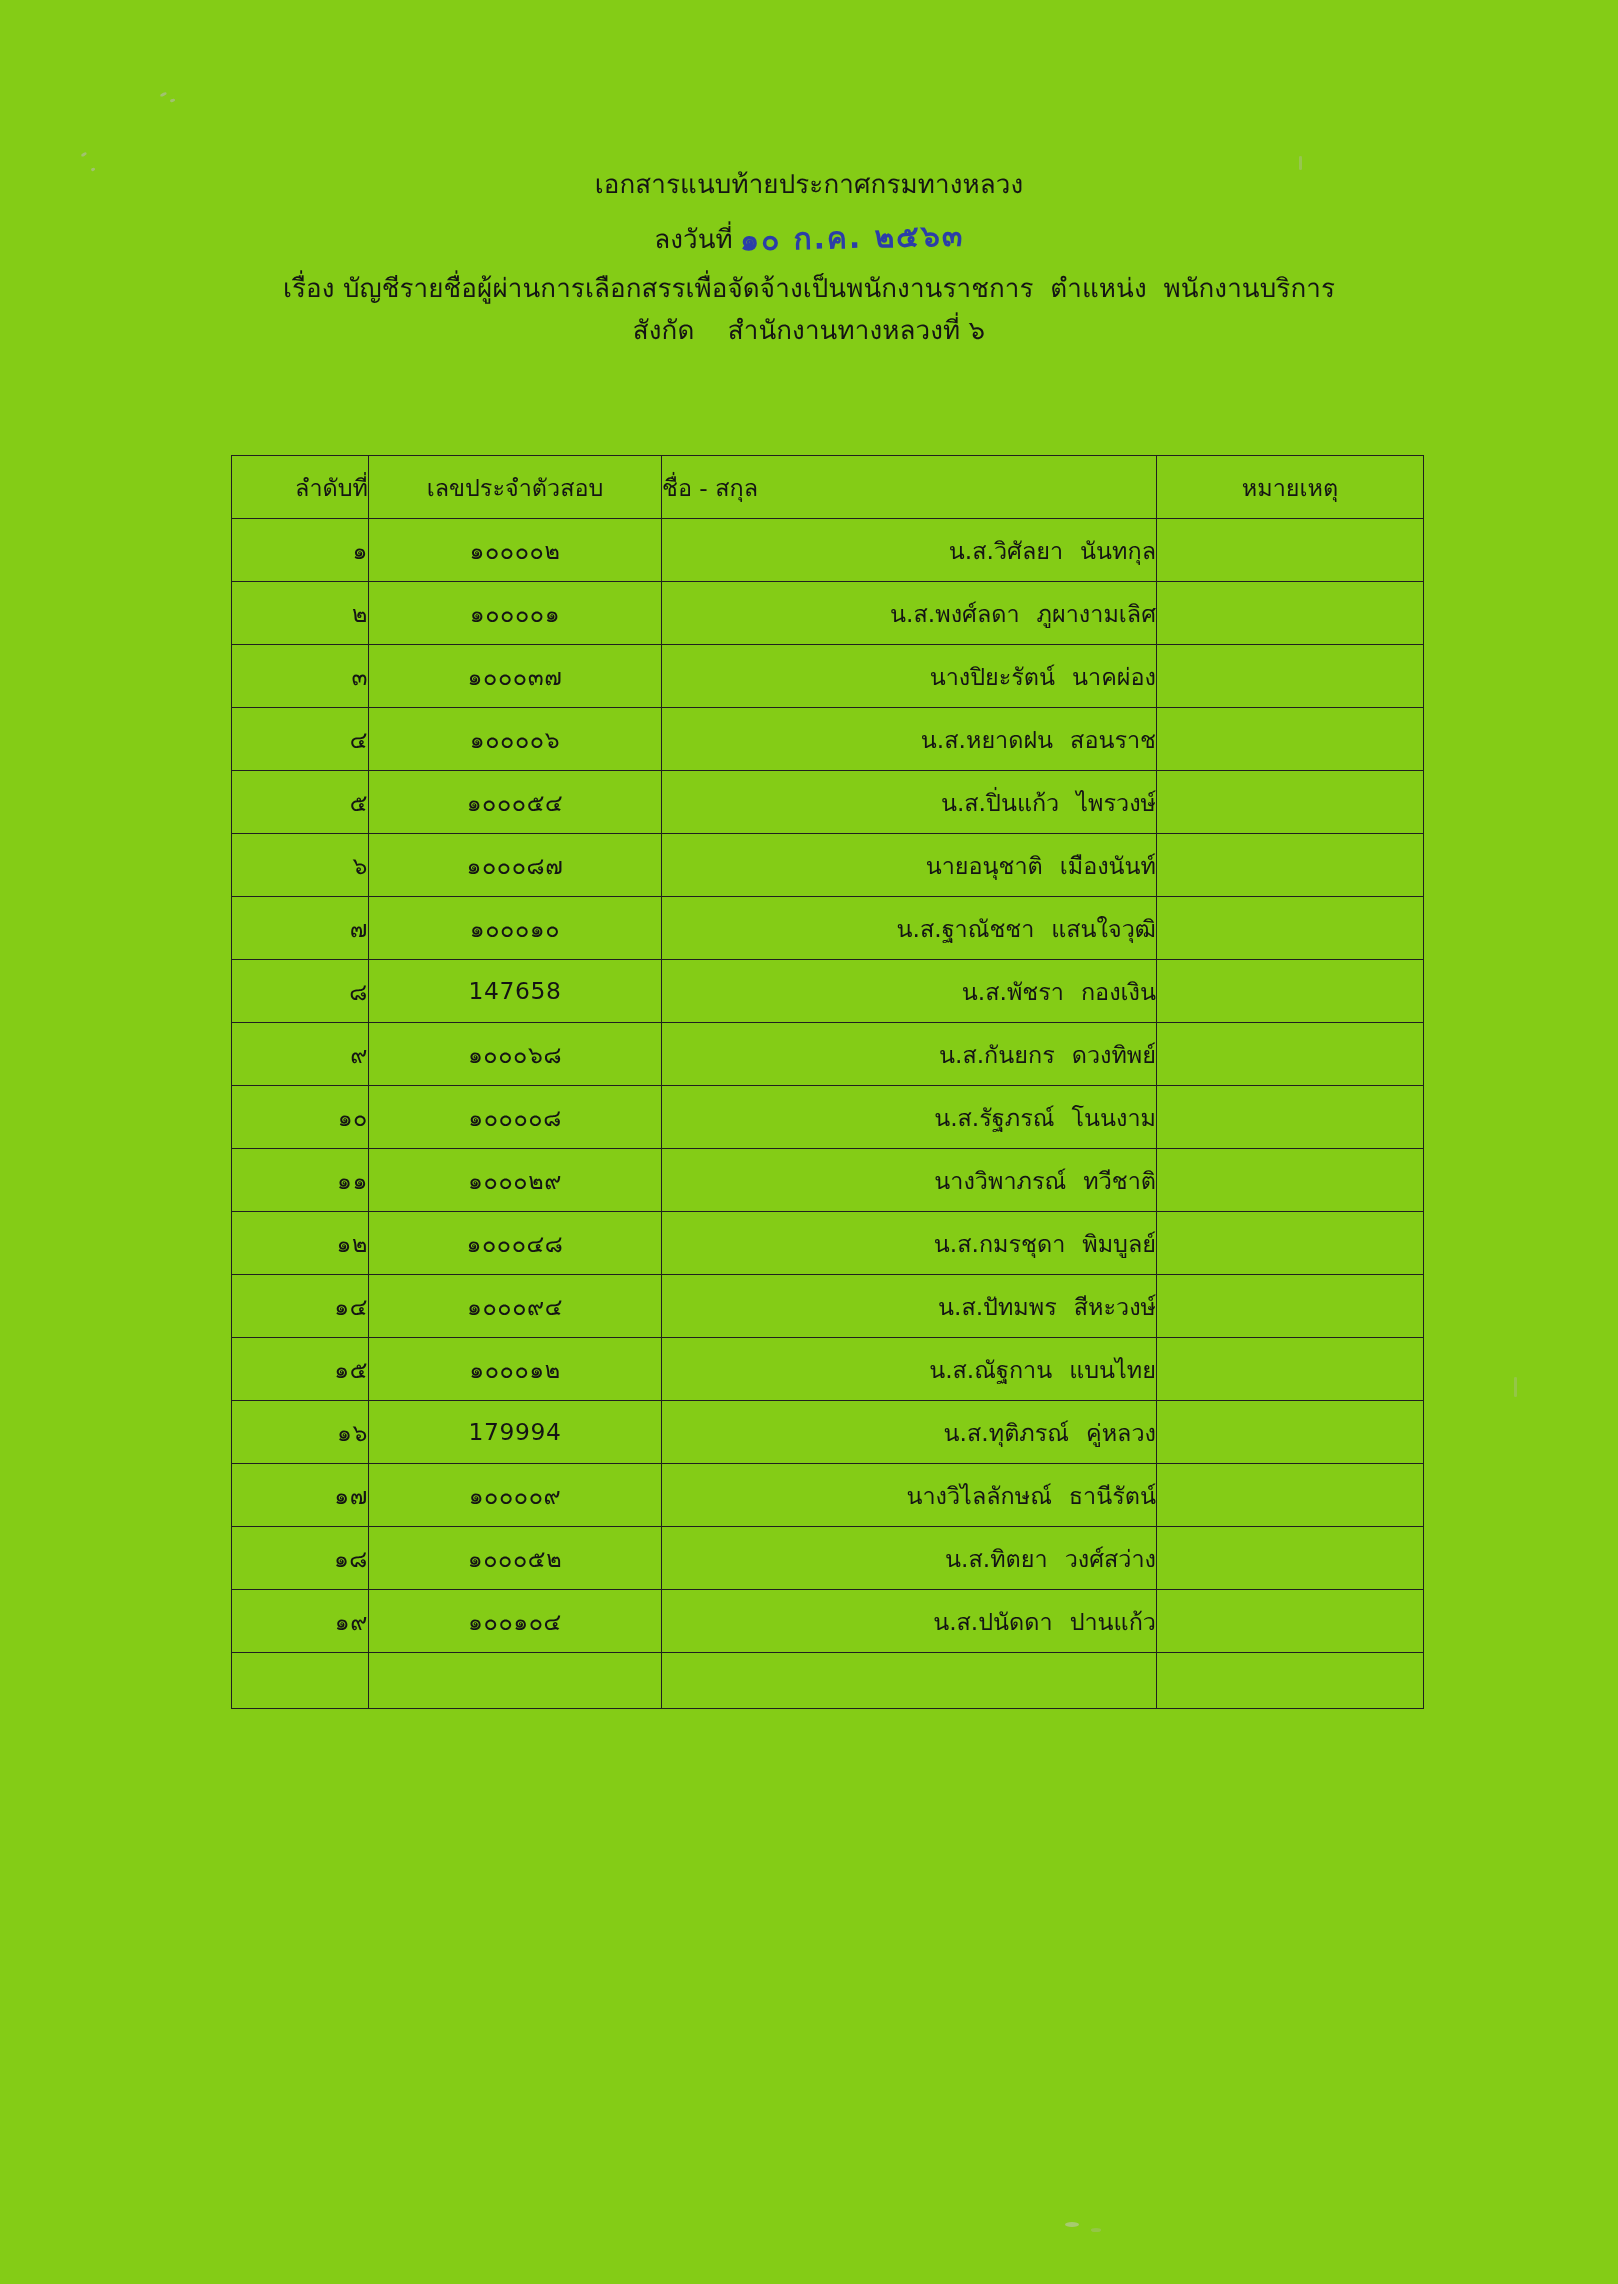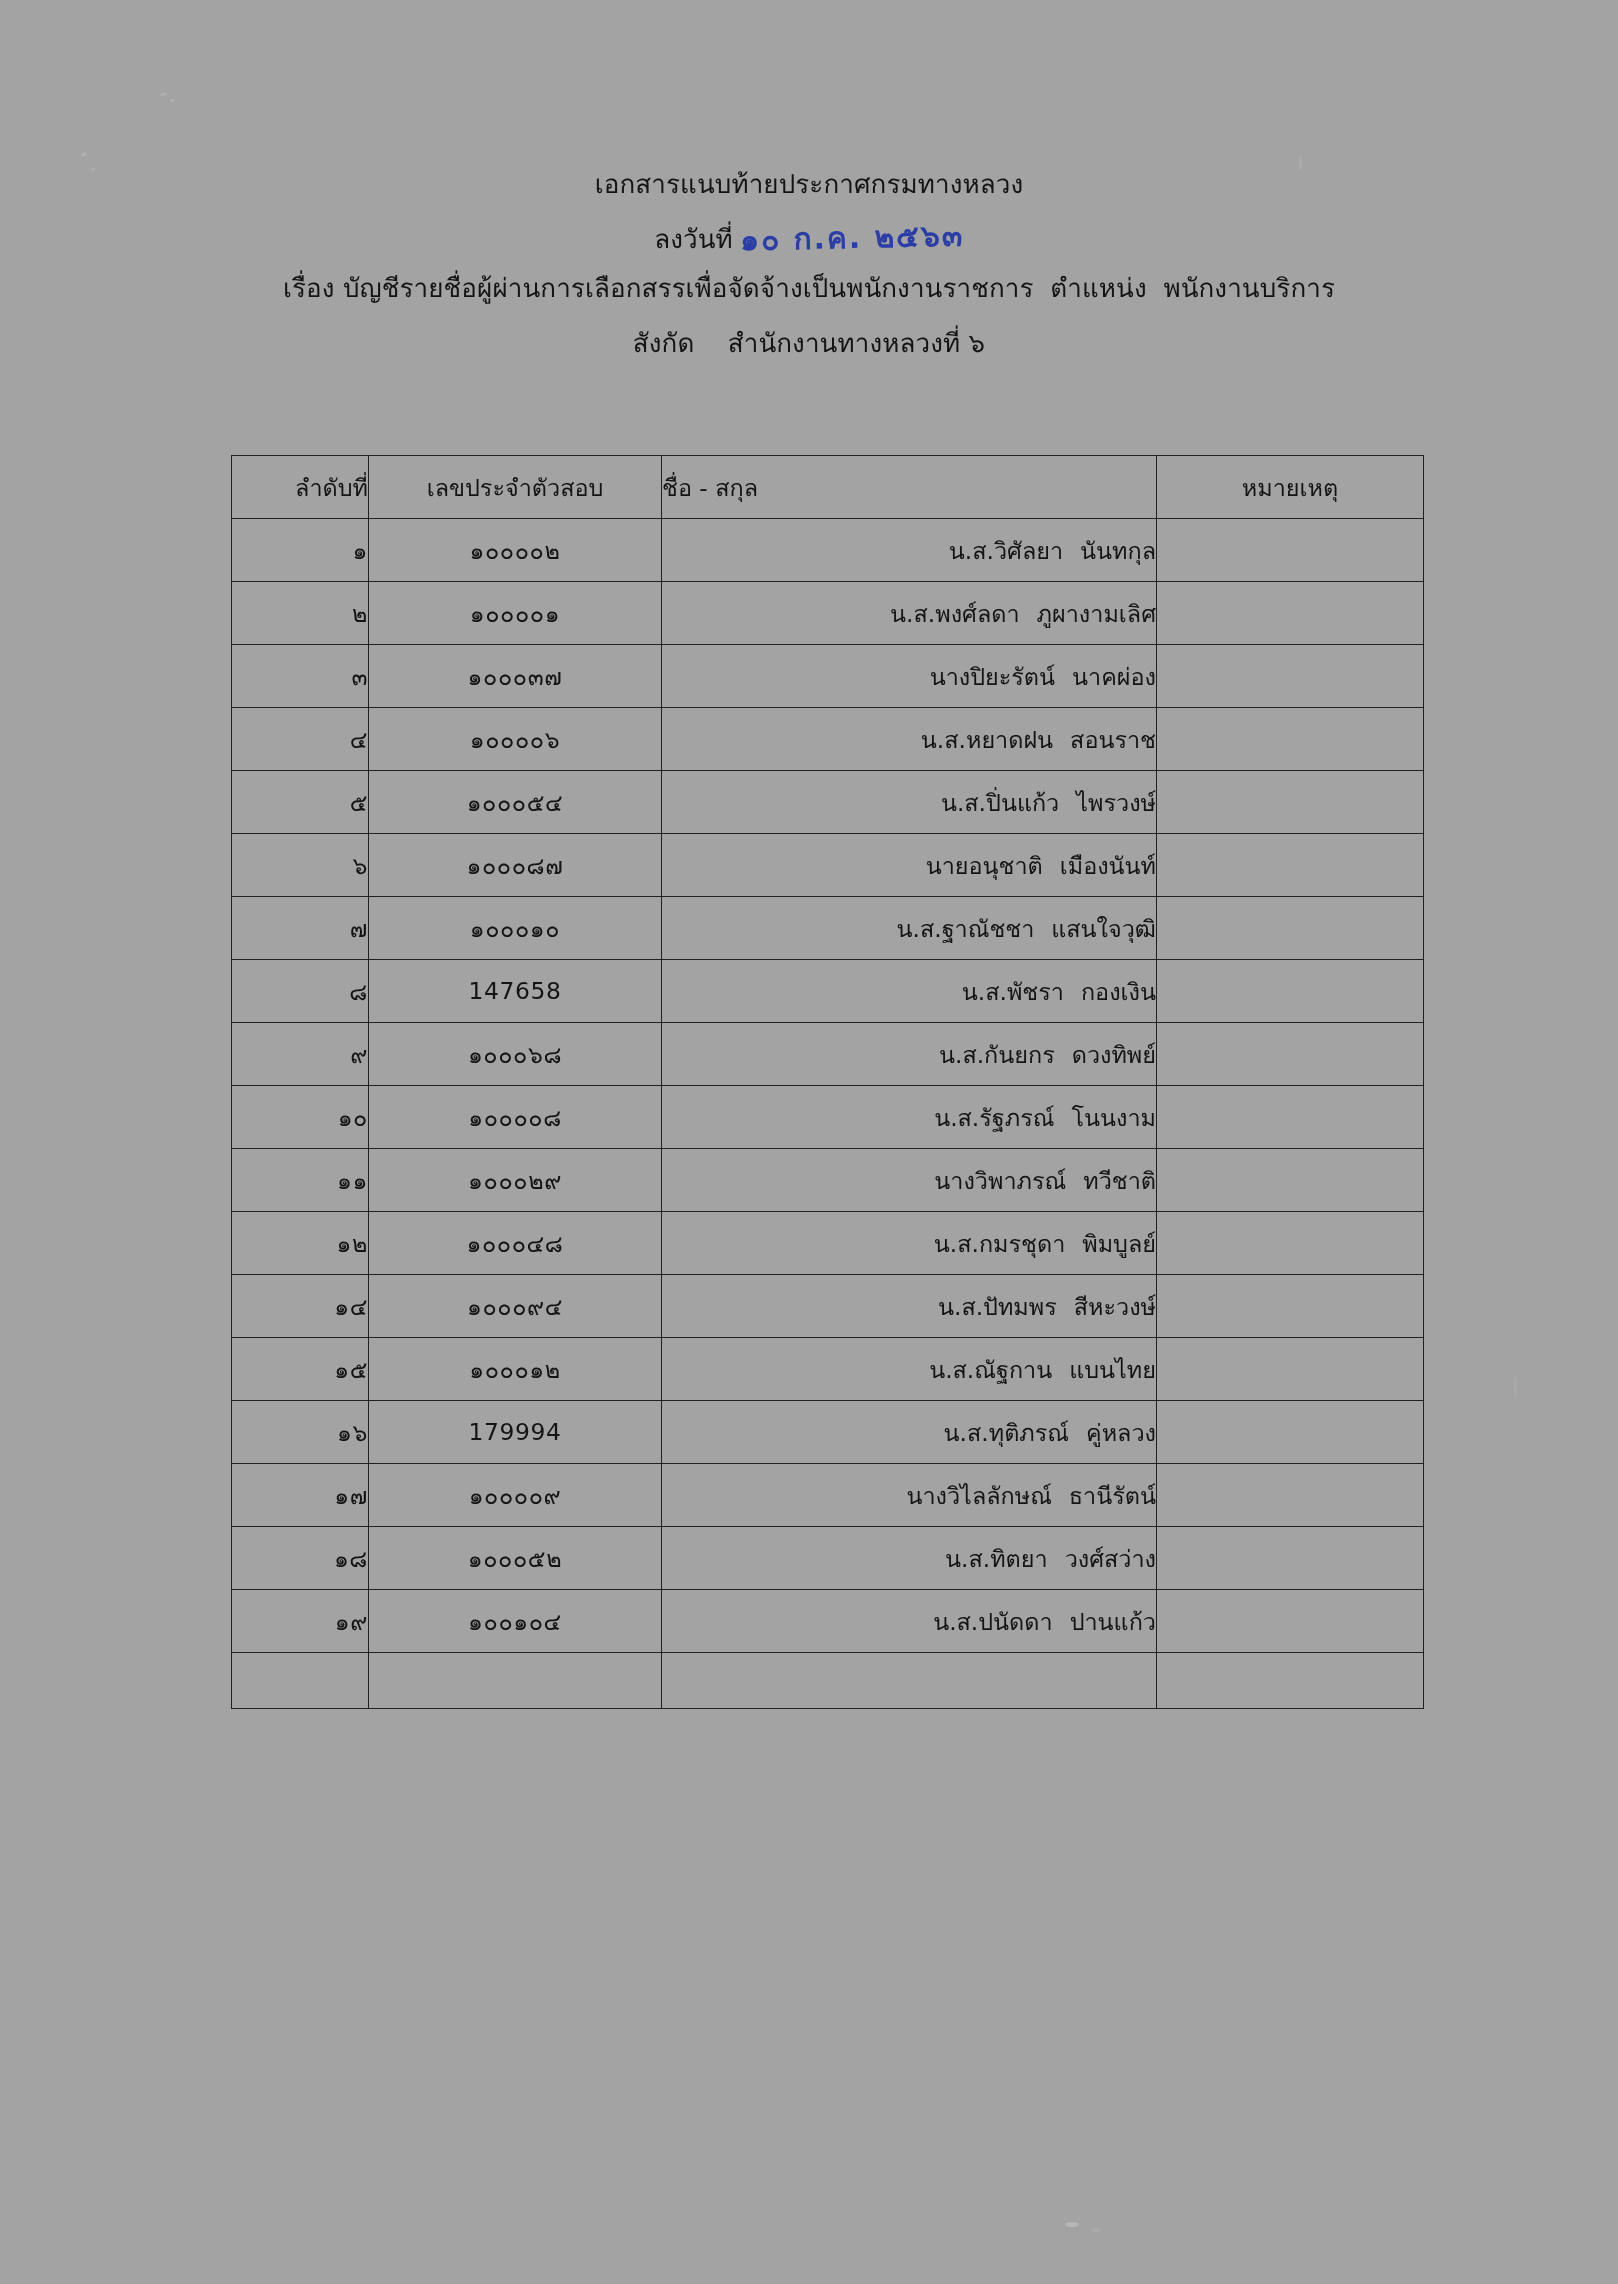"เอกสารแนบท้ายประกาศกรมทางหลวง" .page { background: #a3a3a3 -> #84cc16 }
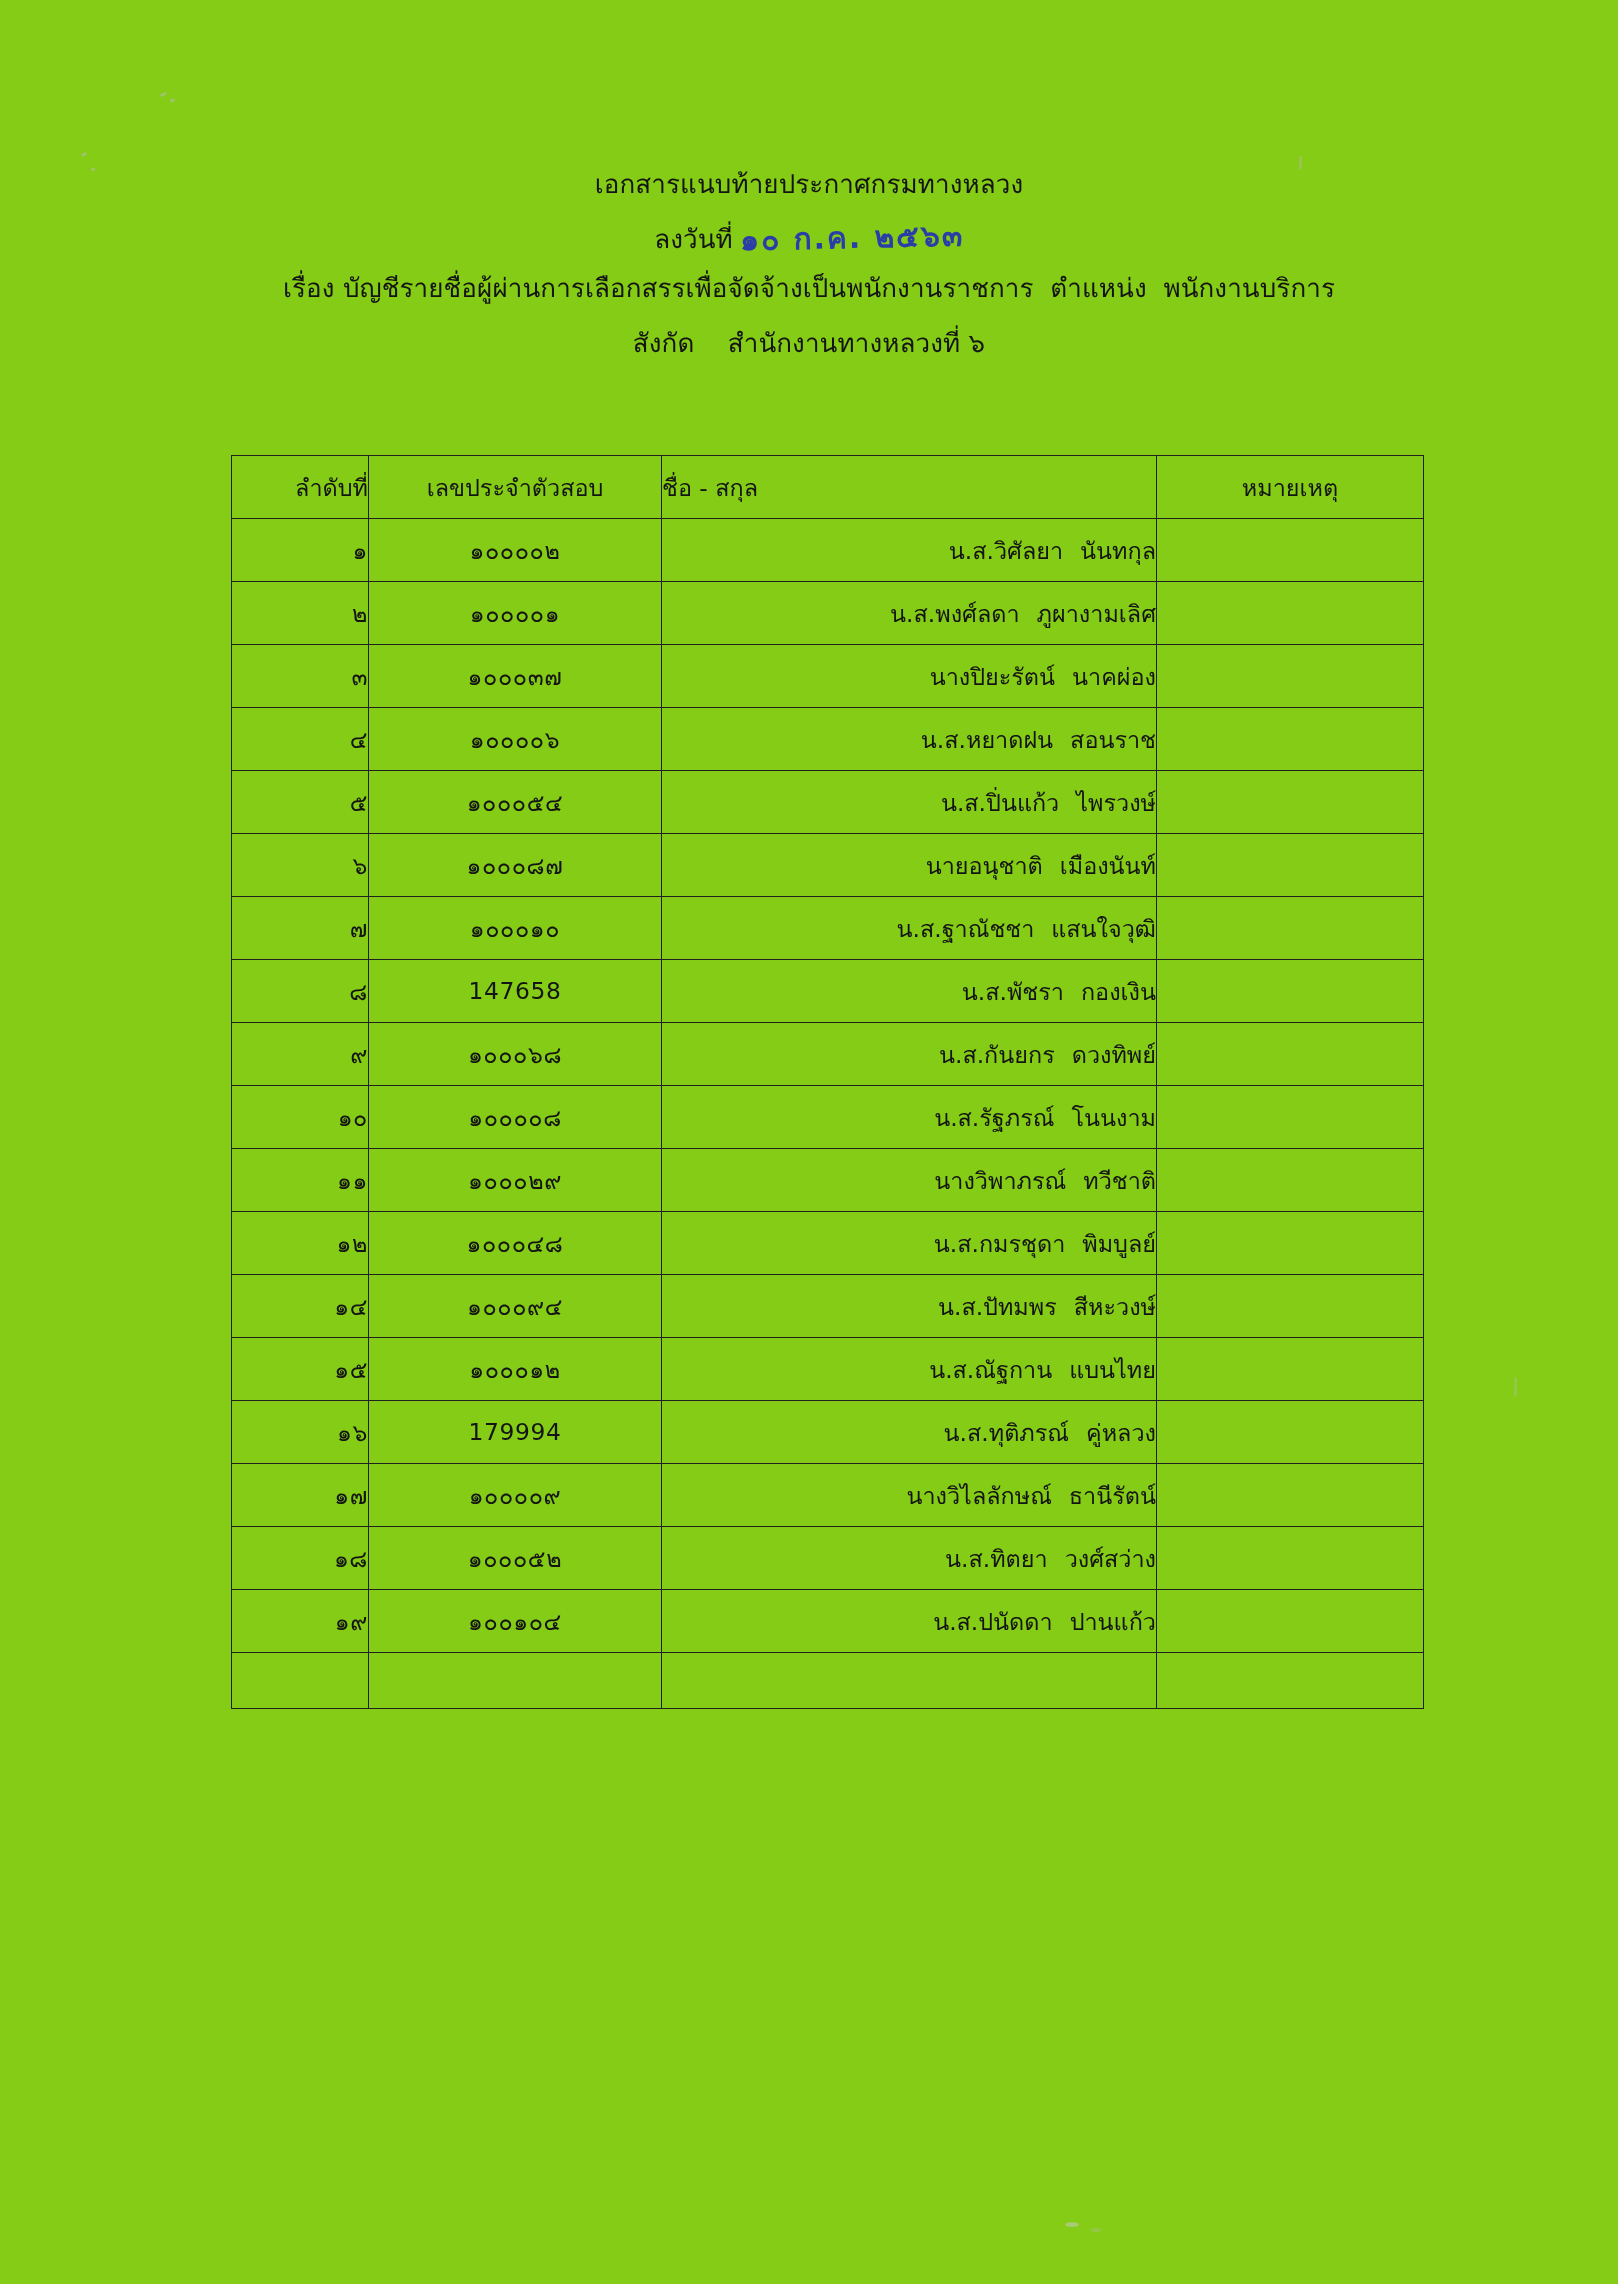"เรื่อง" .line-3 { margin-bottom: 15px -> 2px }
